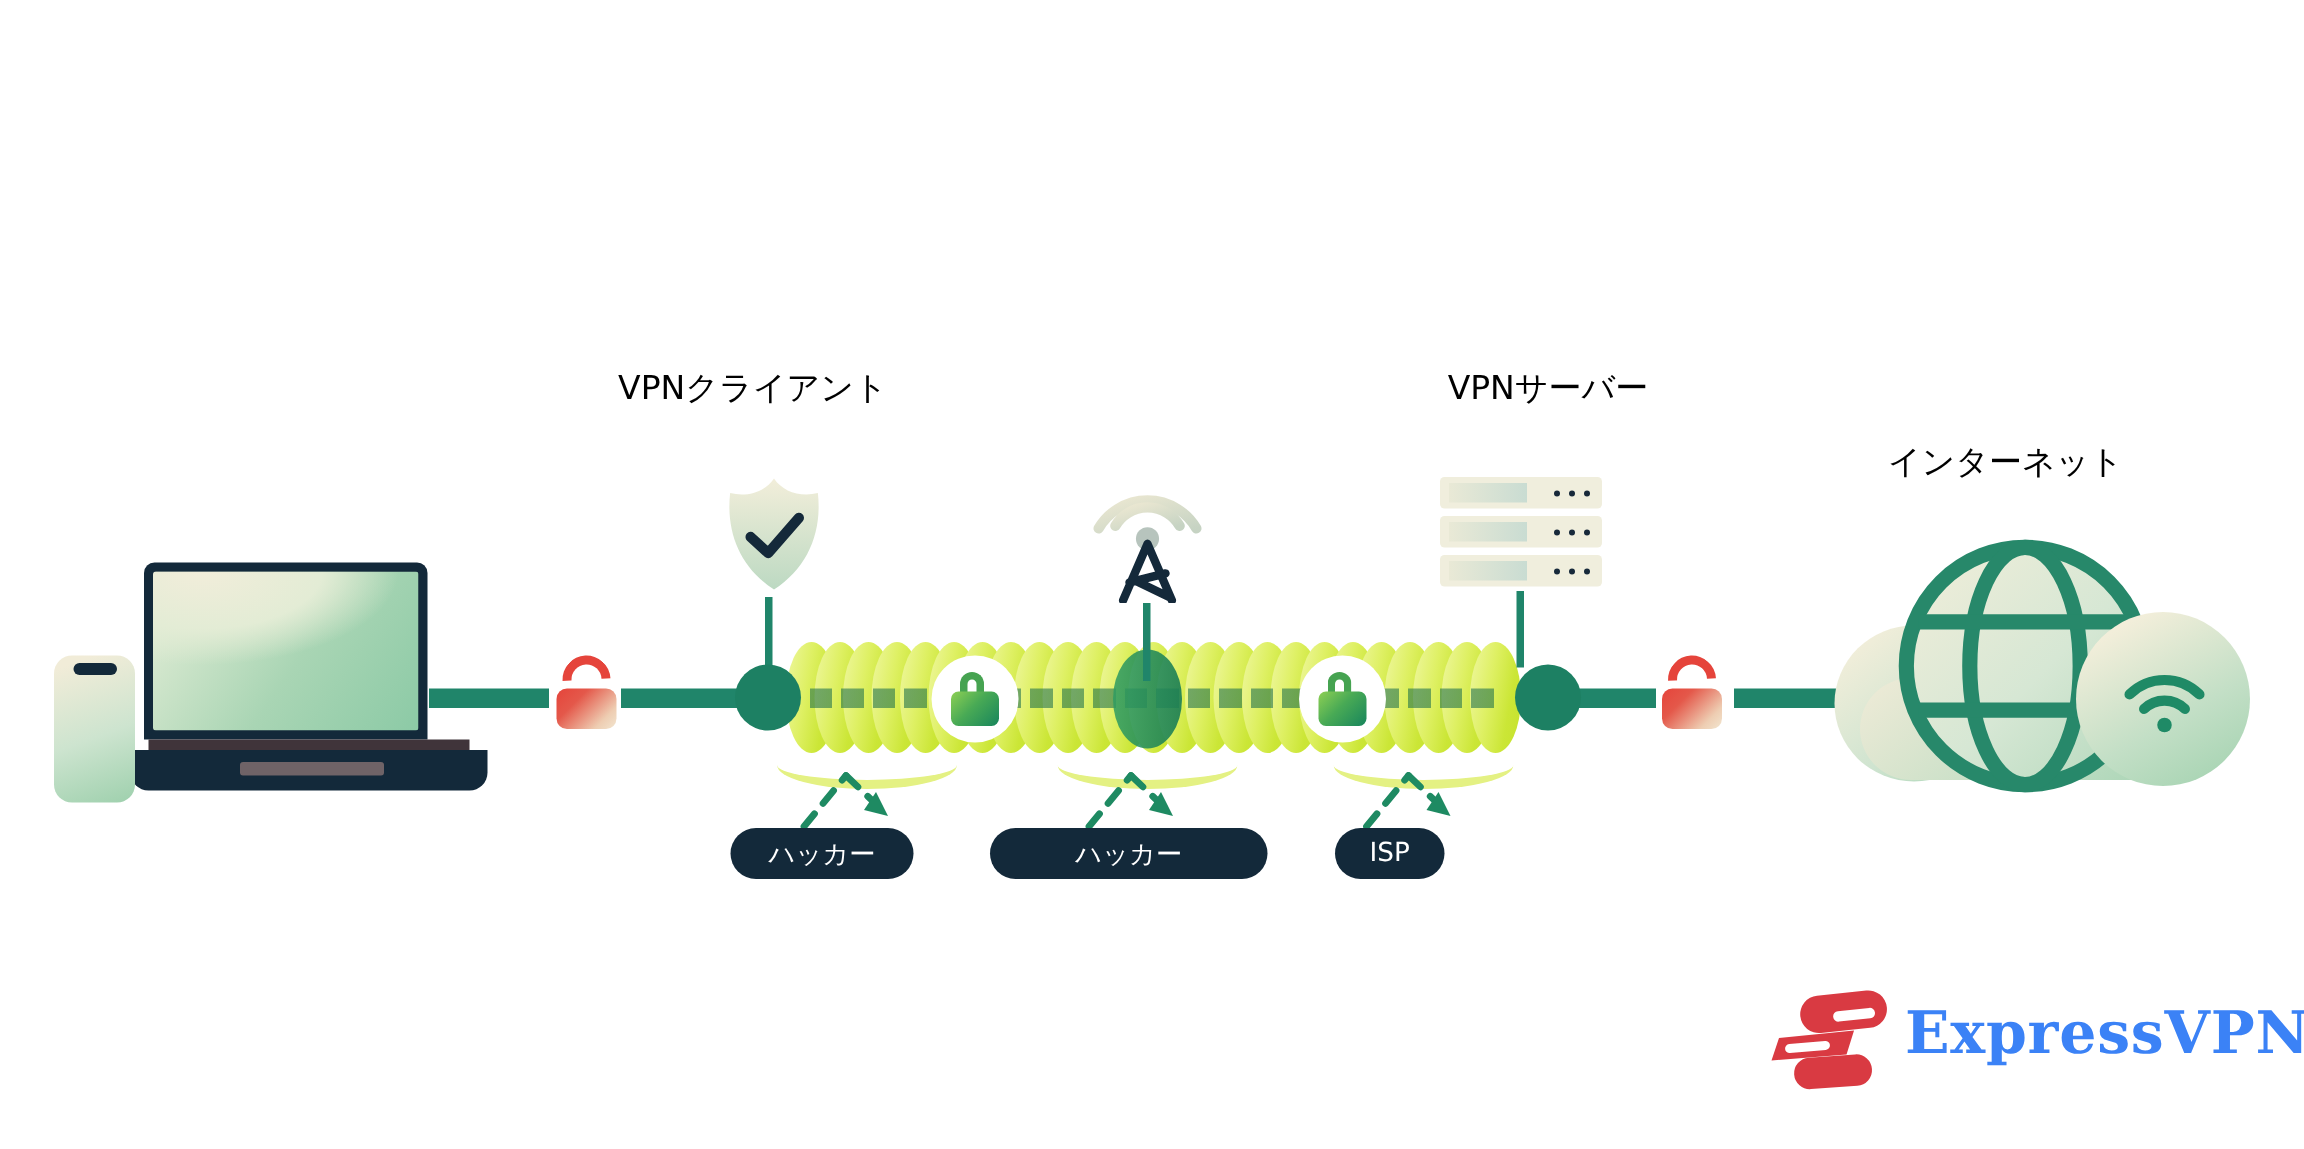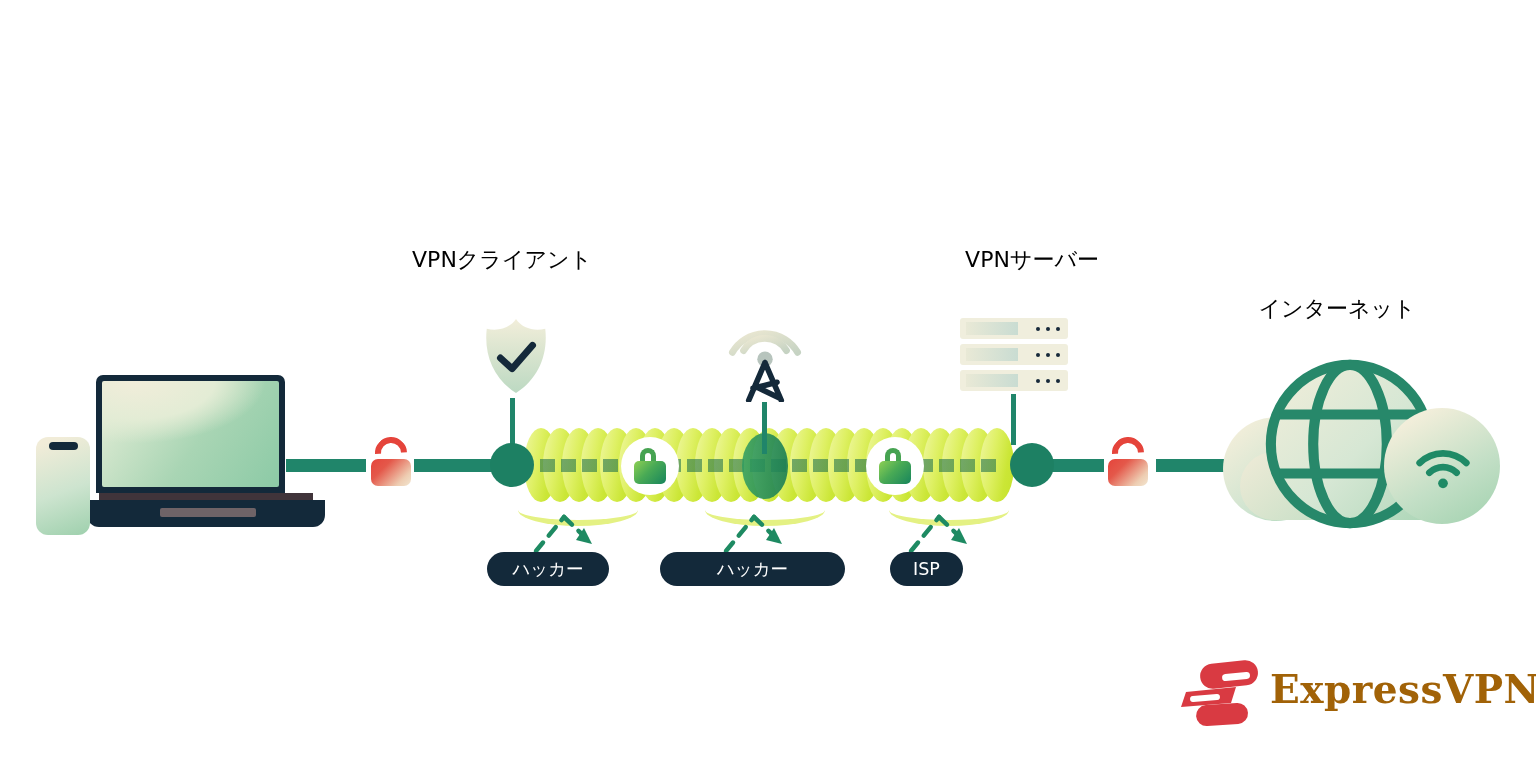"ExpressVPN" .brand-text { color: #a16207 -> #3b82f6 }
